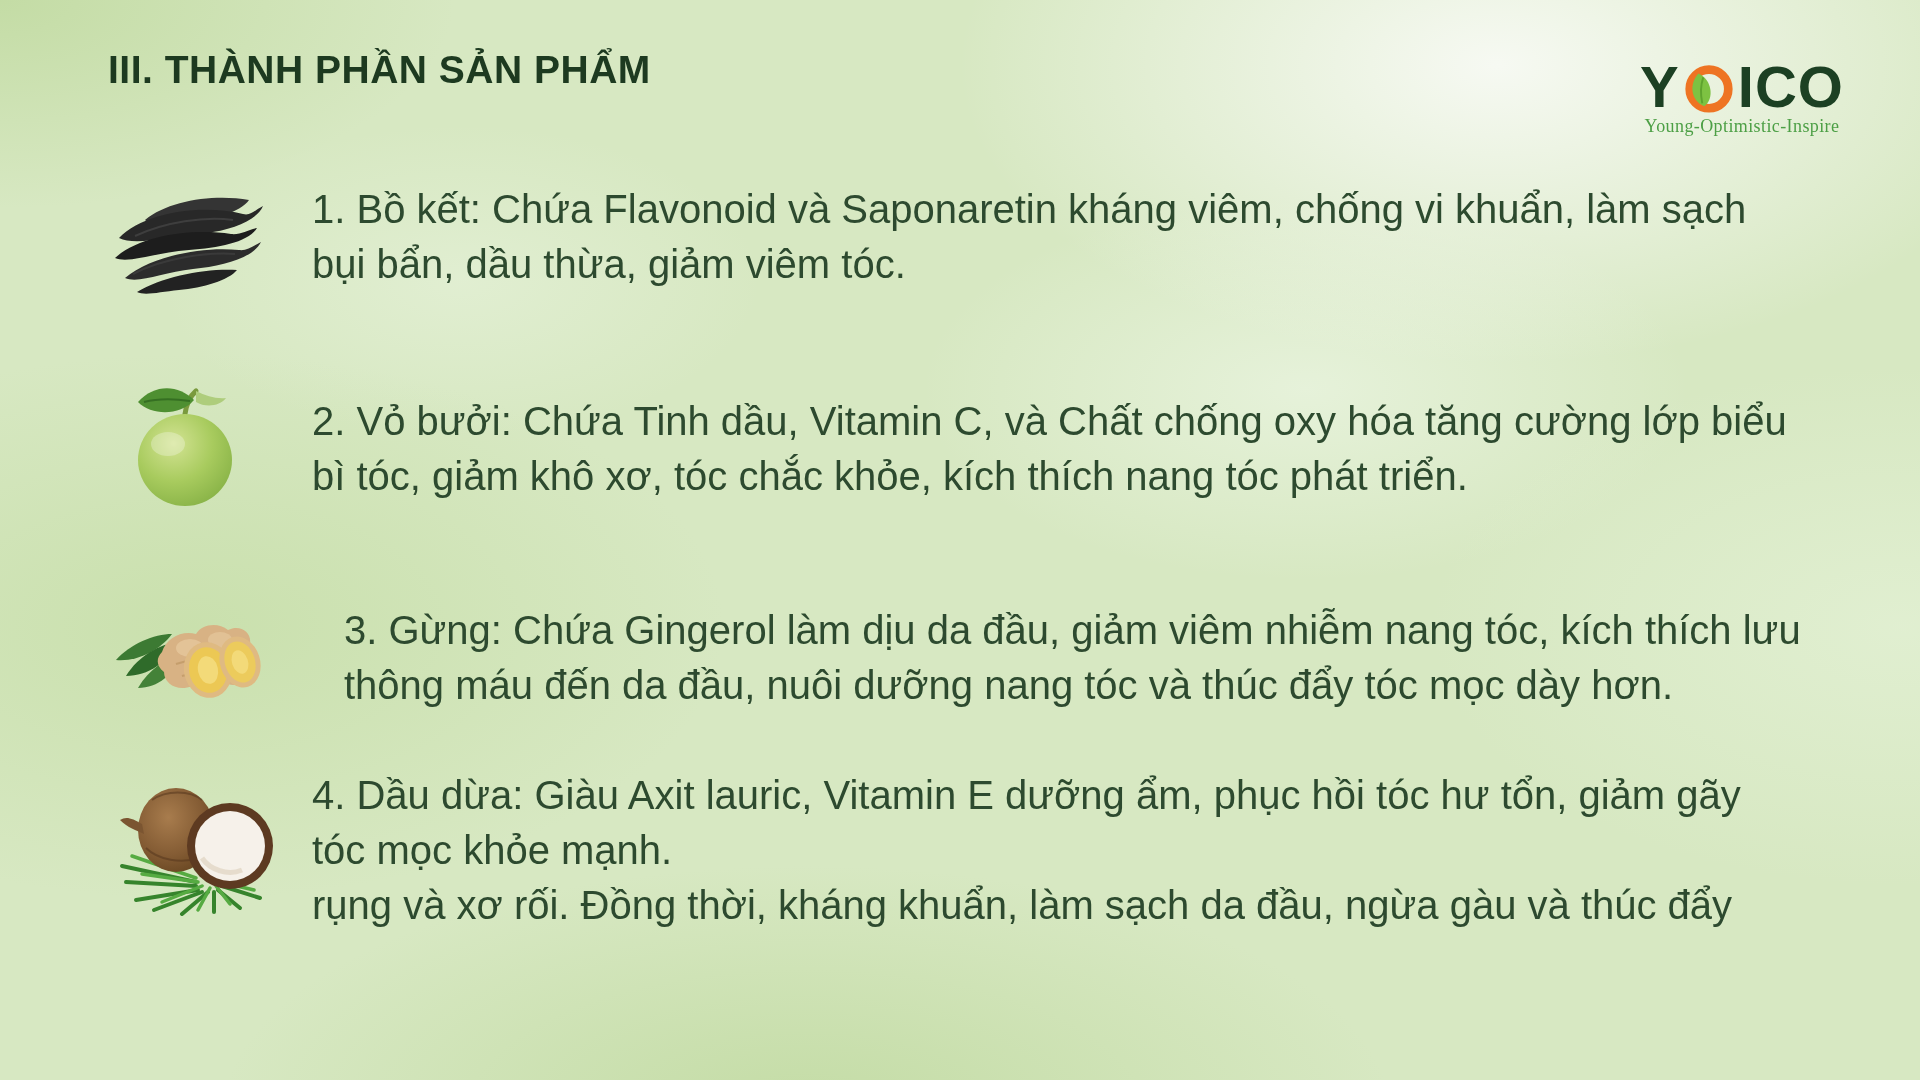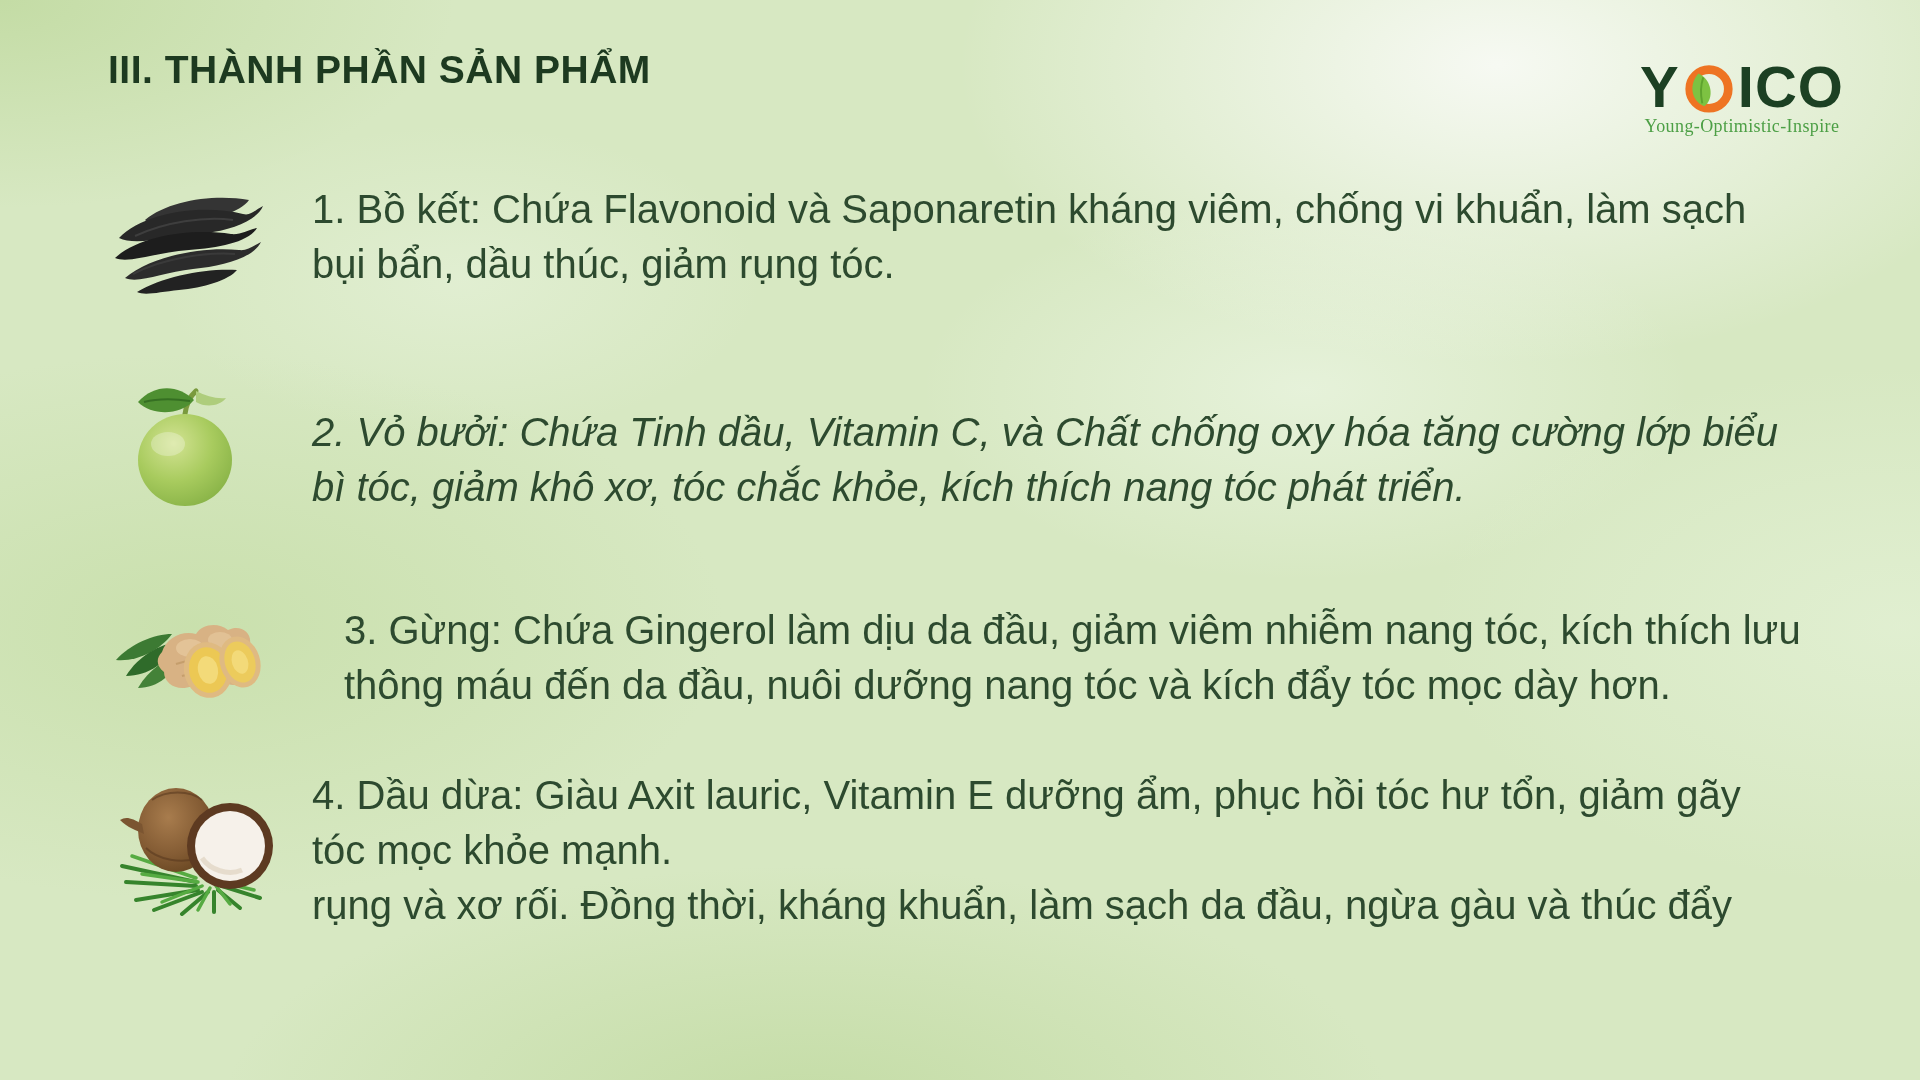"bụi bẩn, dầu thúc, giảm" div { text: thúc, giảm rụng -> thừa, giảm viêm }
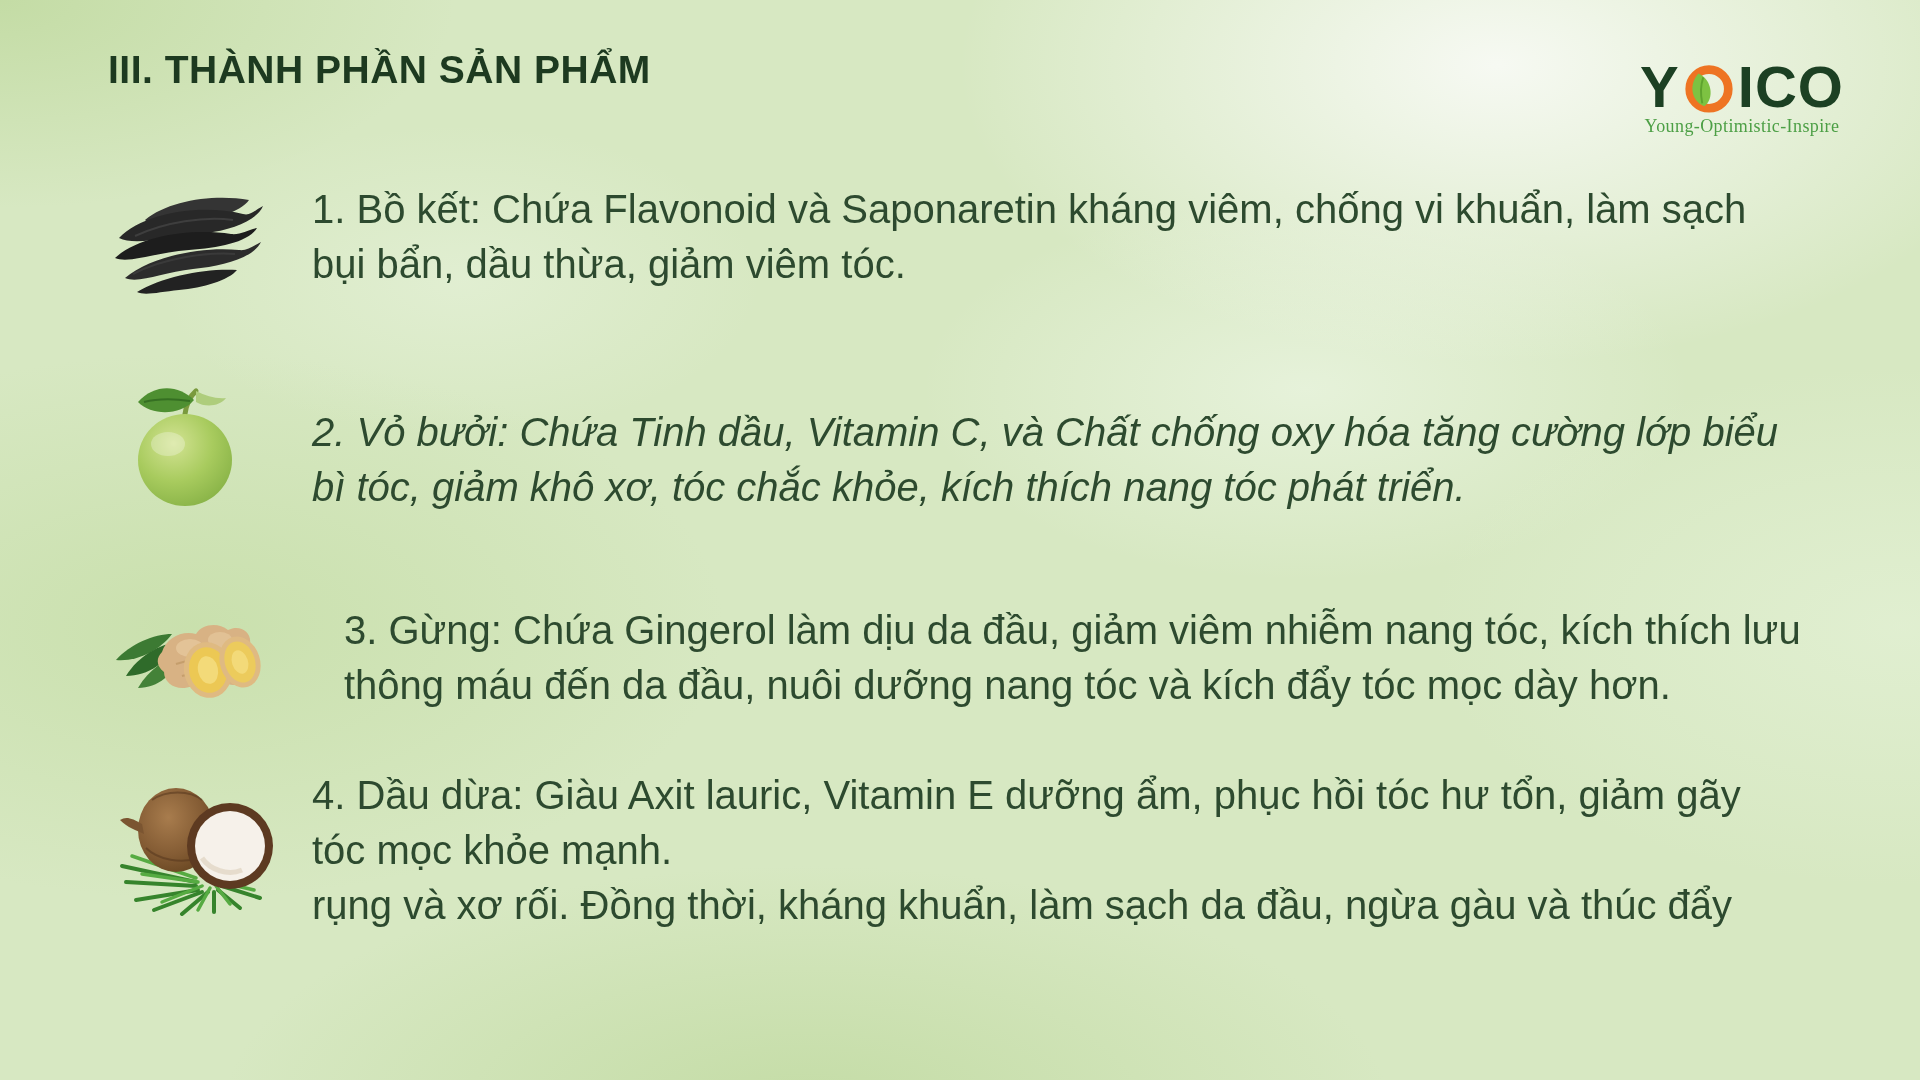"2. Vỏ bưởi: Chứa Tinh" div.row-text { font-style: italic -> none; top: 405px -> 394px }
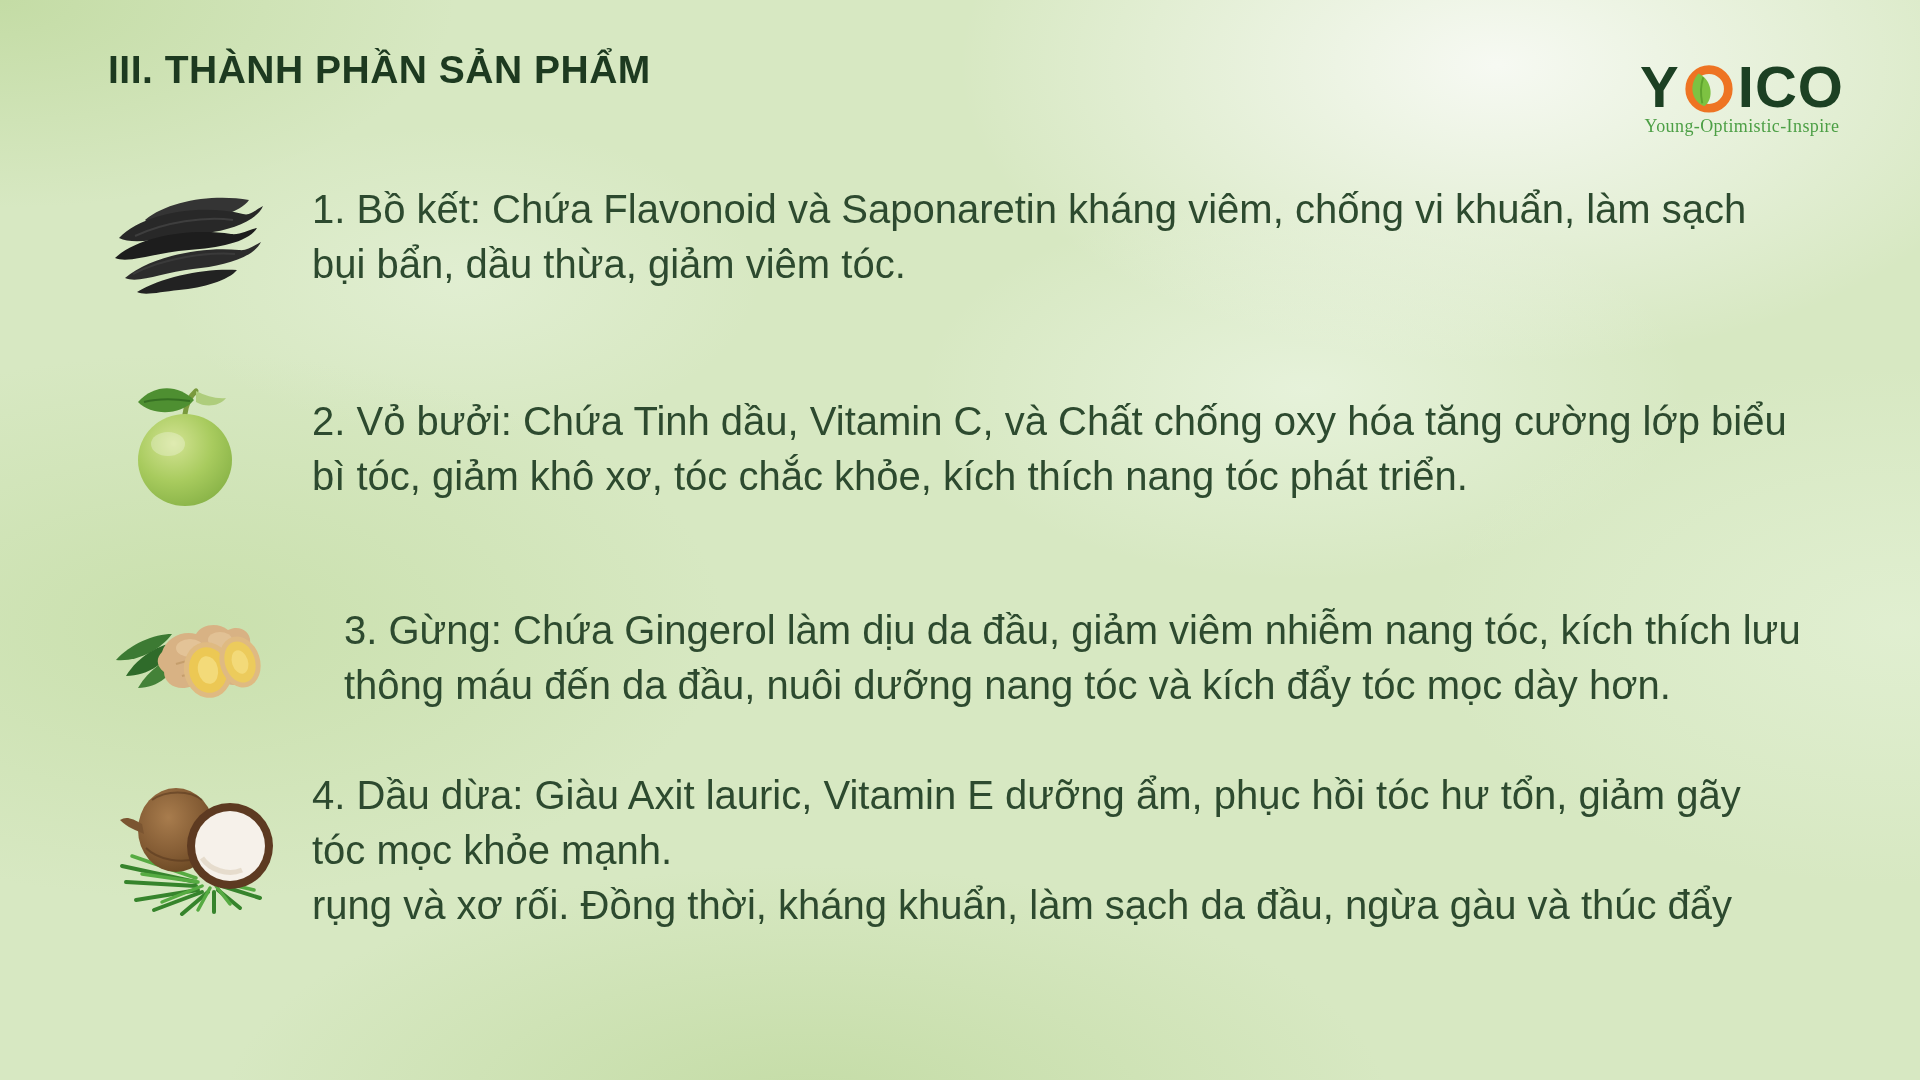"thông máu đến da đầu," div { text: kích -> thúc }
